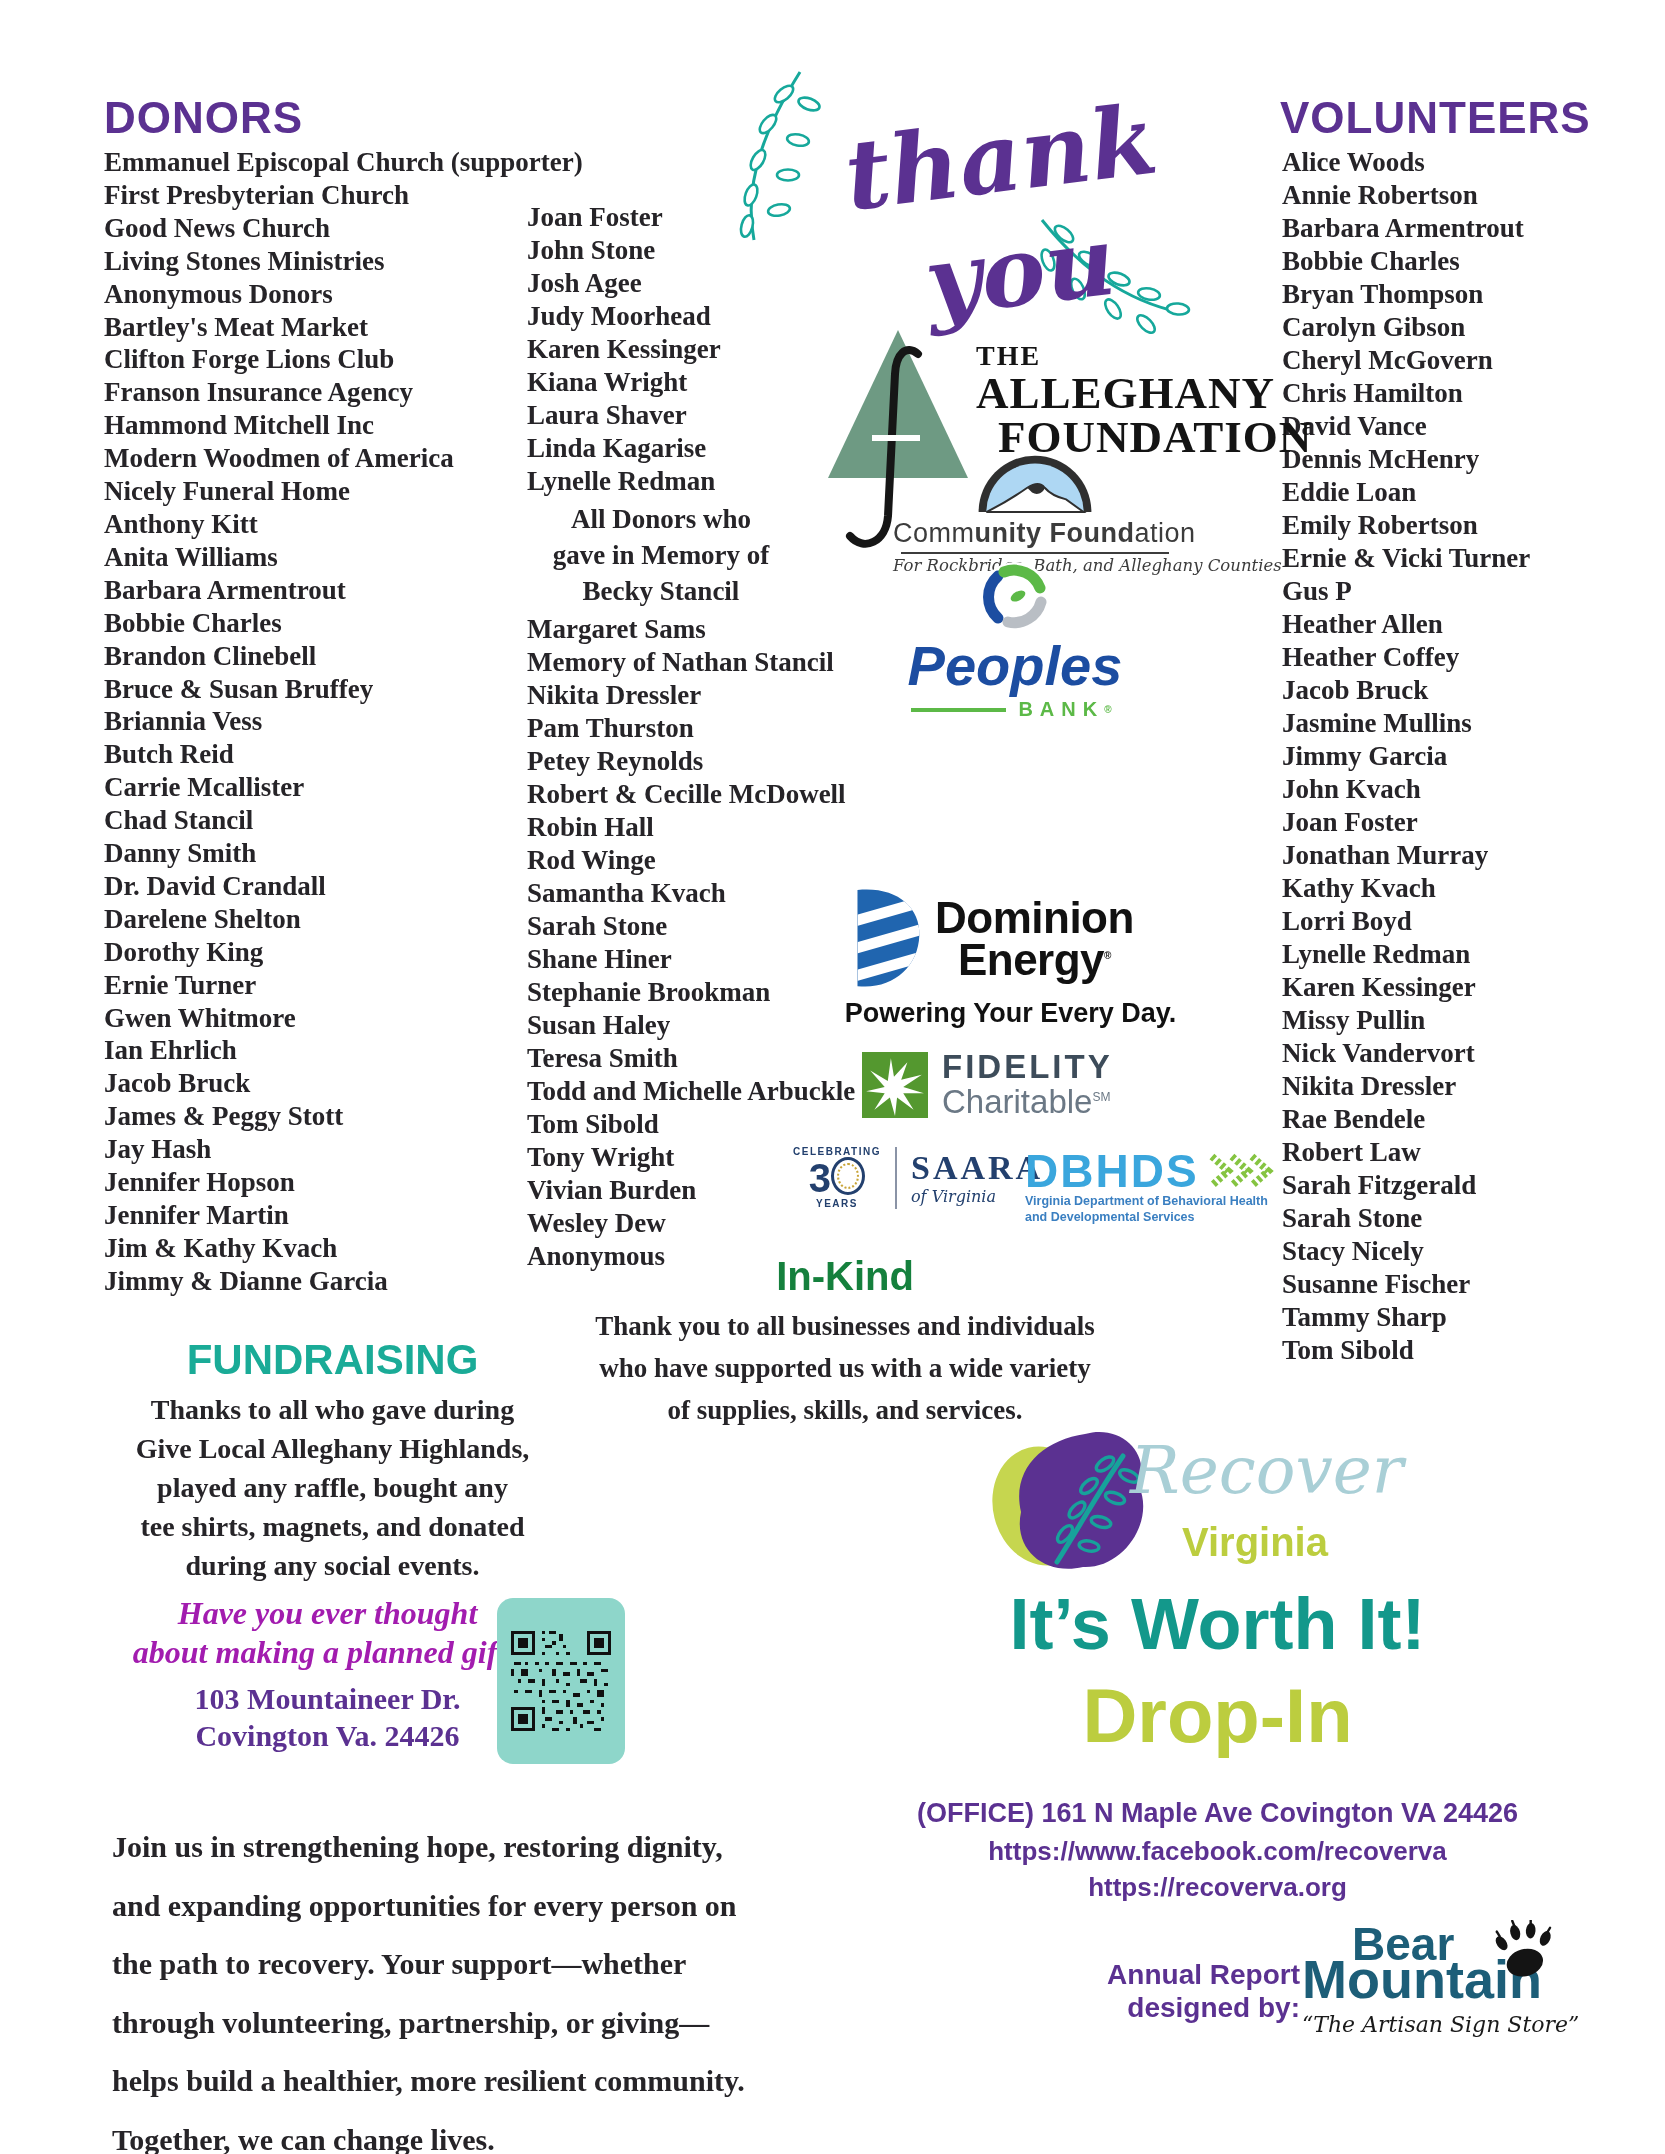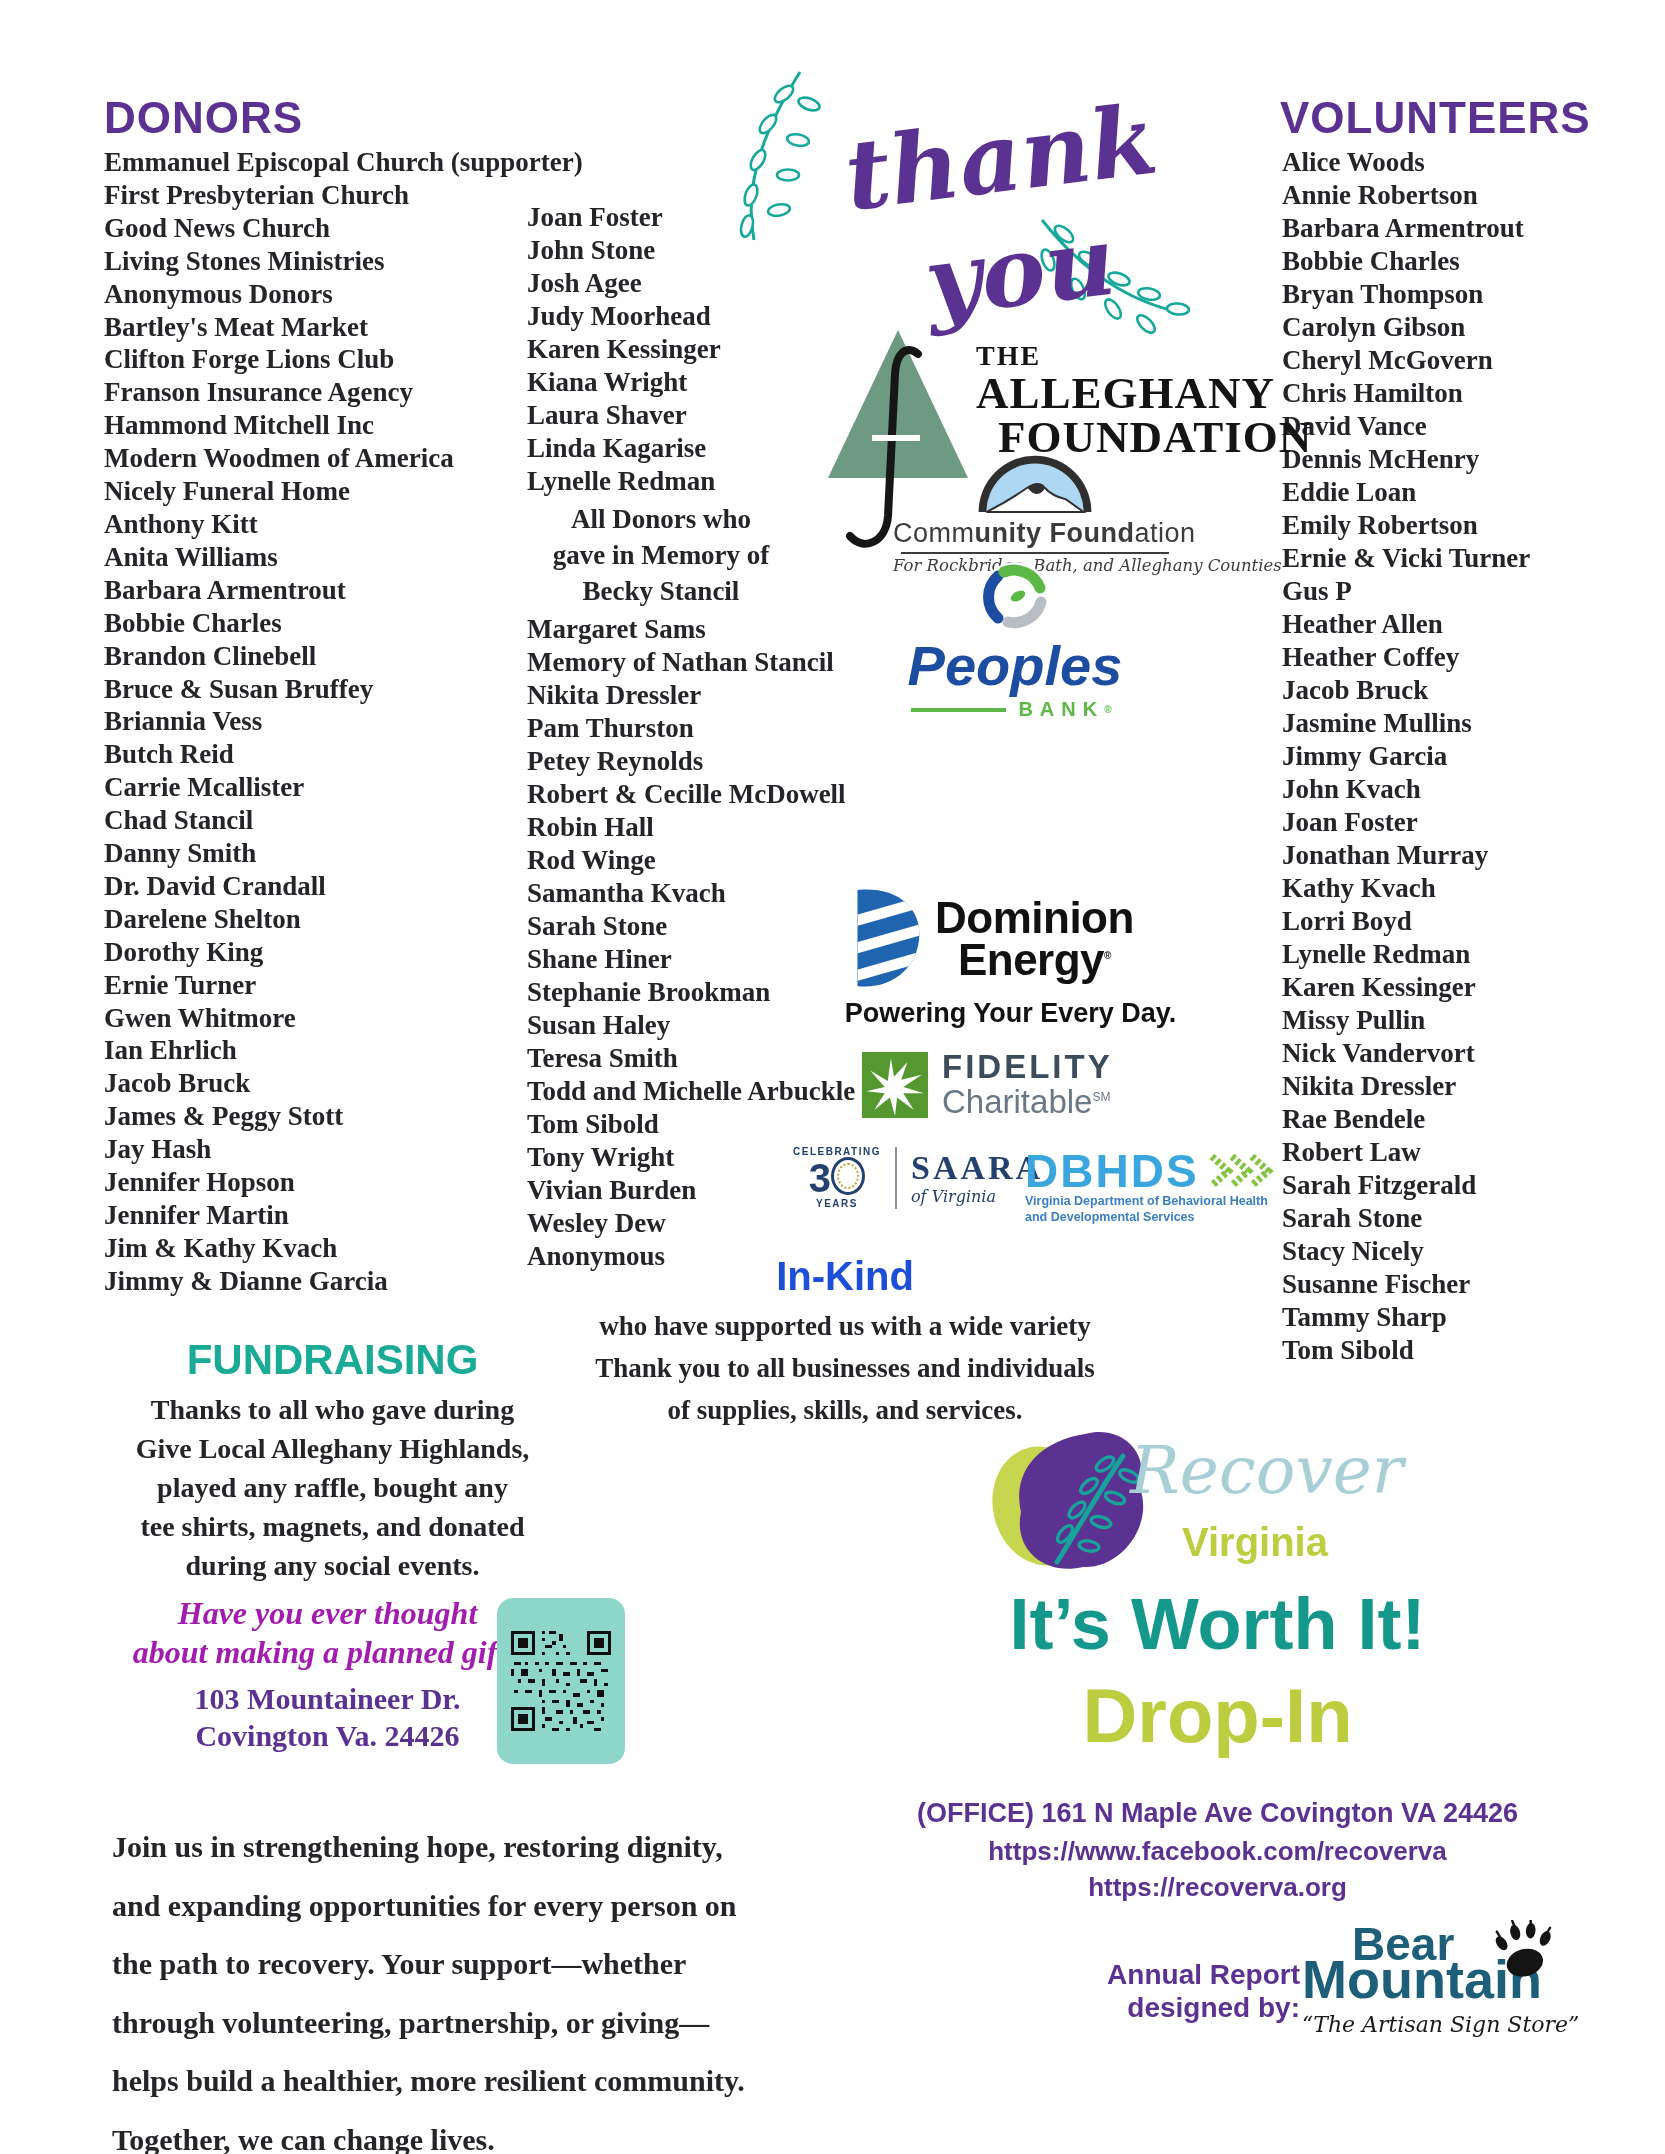"In-Kind" .purple { color: #1d4ed8 -> #15803d }
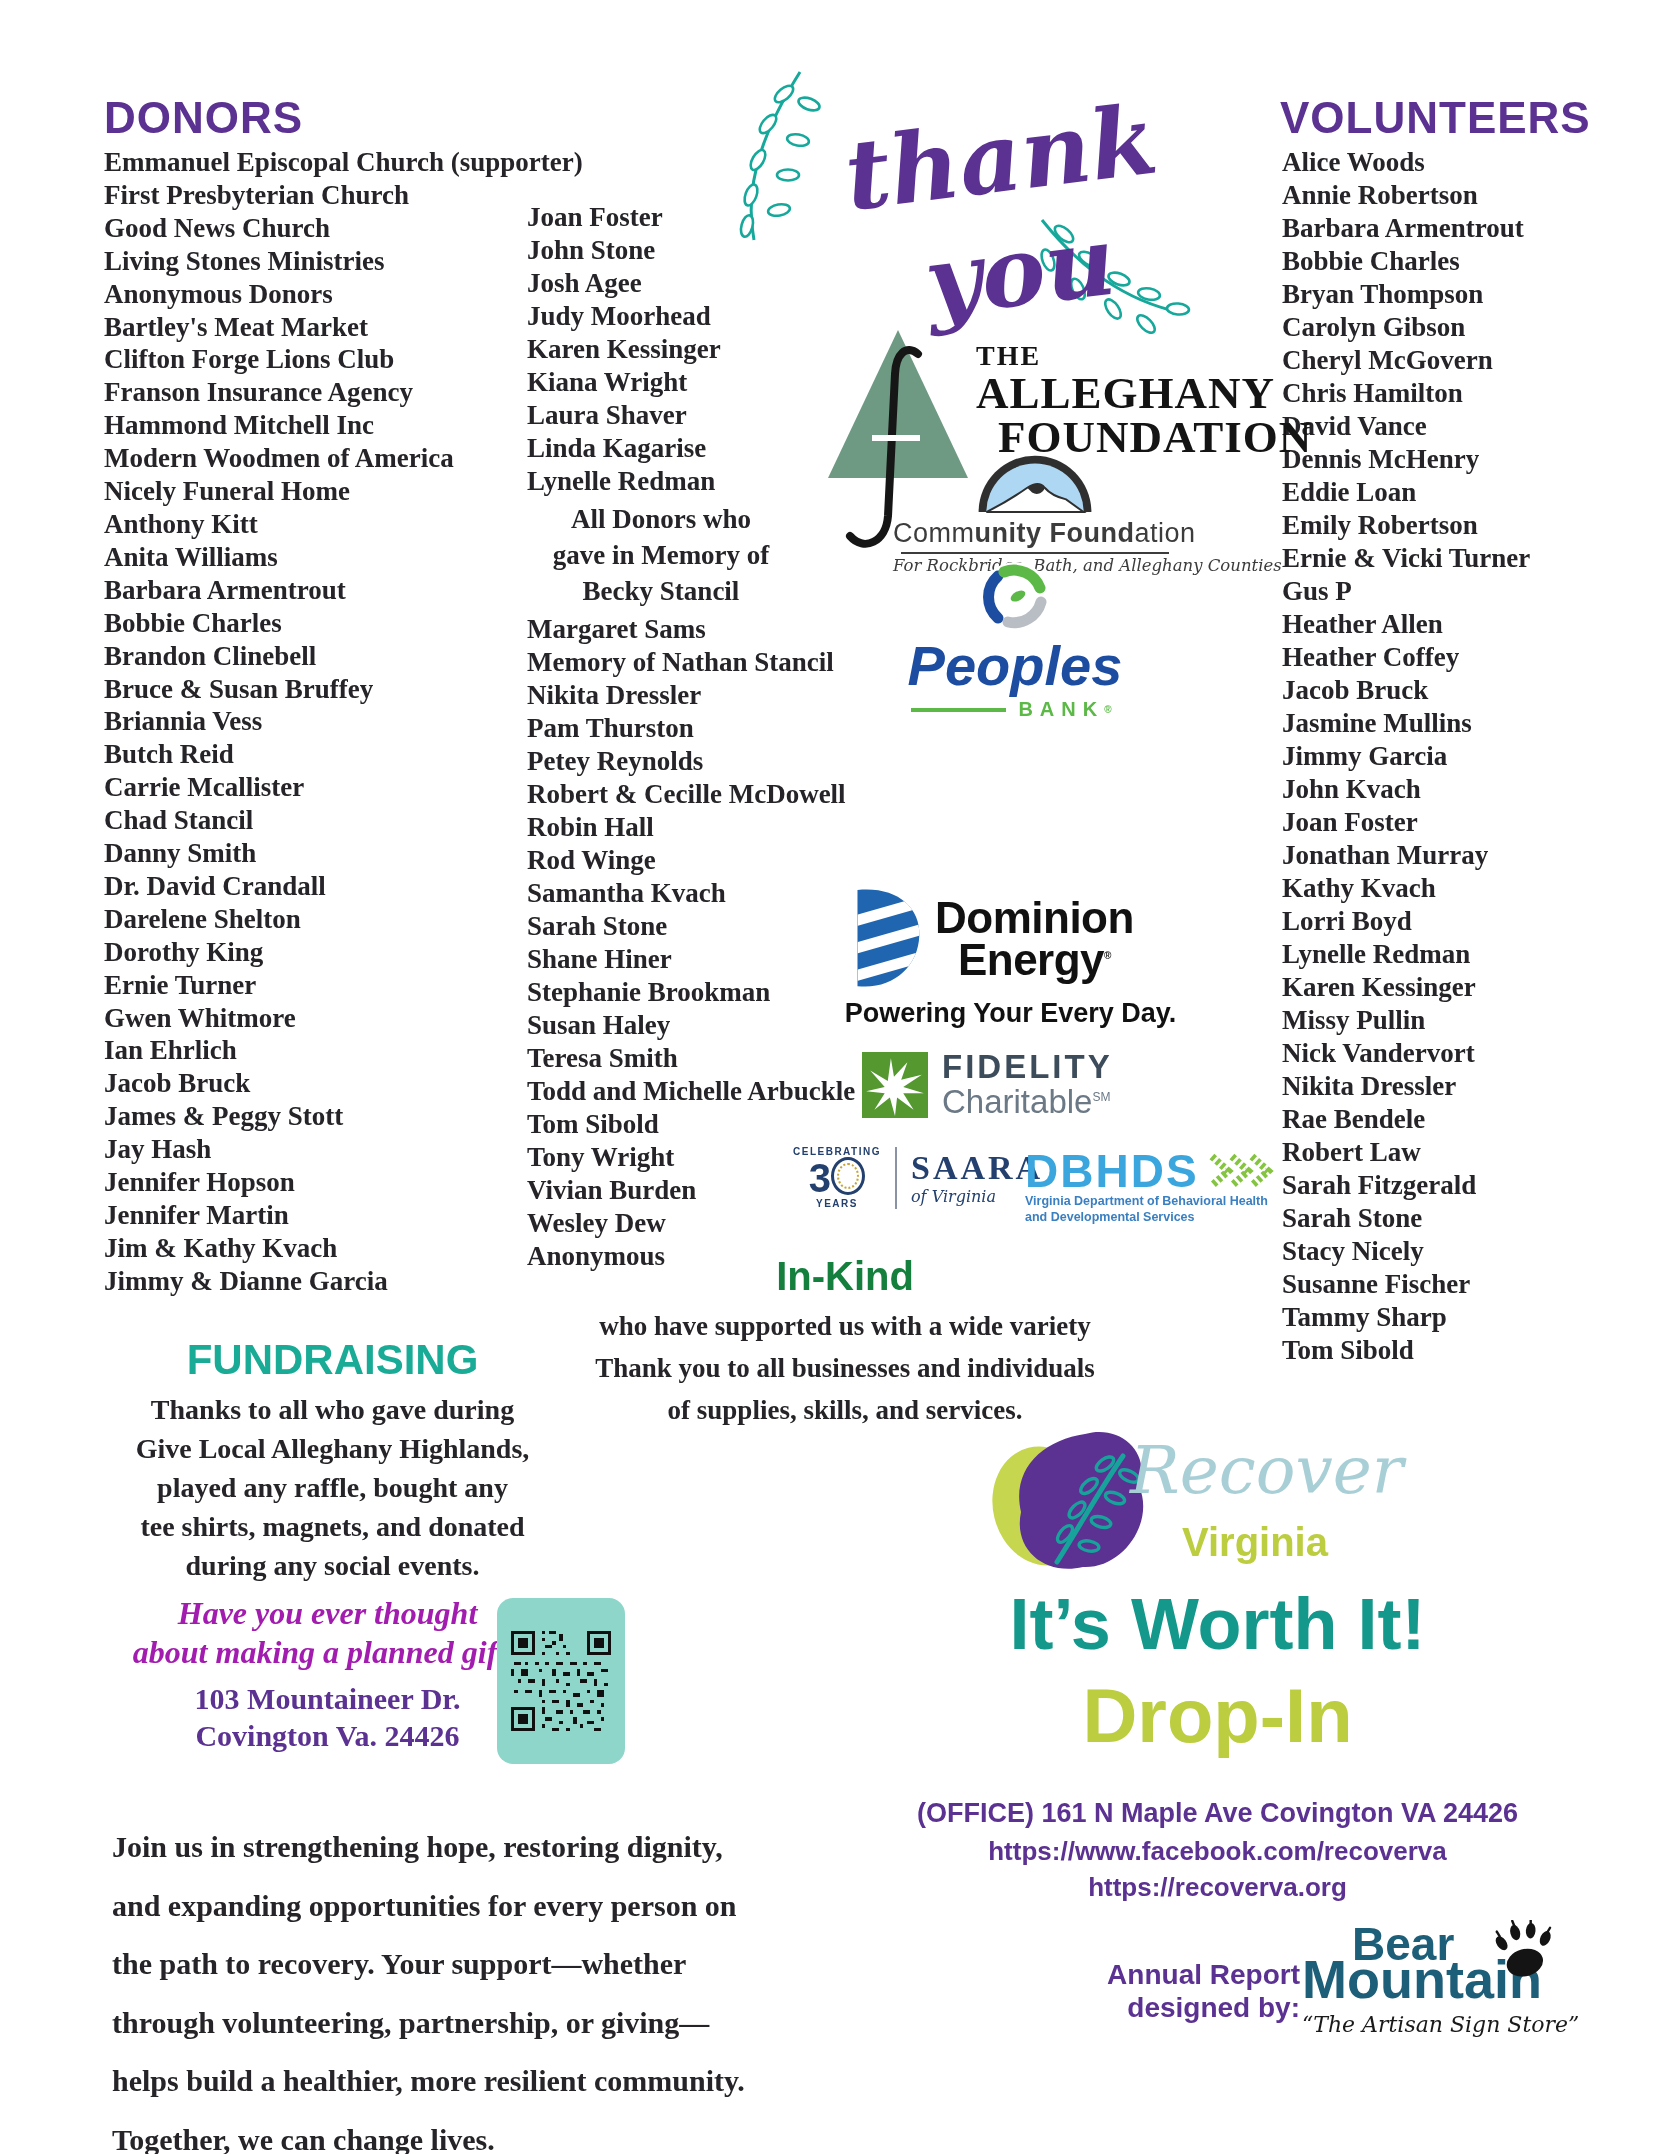"who have supported us with" div.pline { order: before "Thank you to all businesses" -> after "Thank you to all businesses" }
